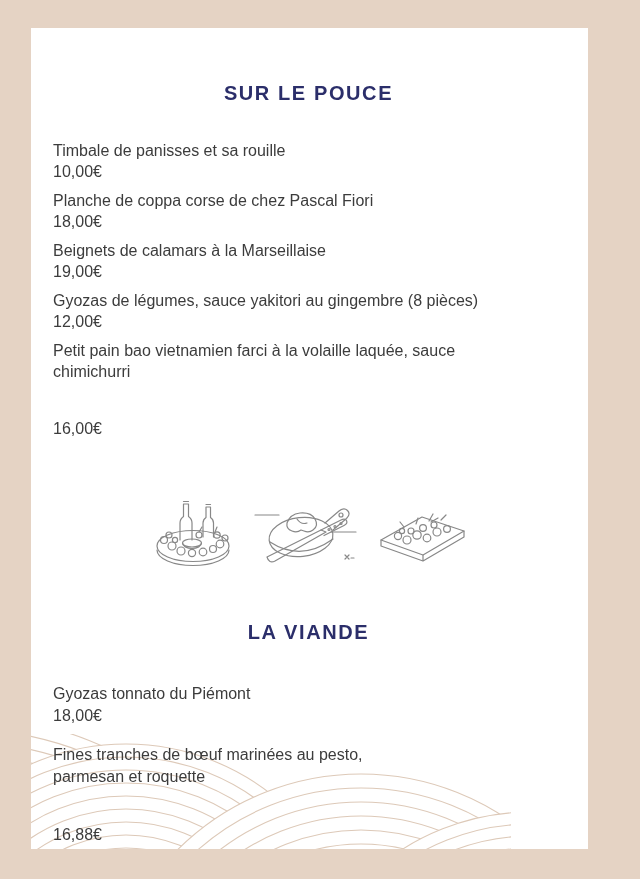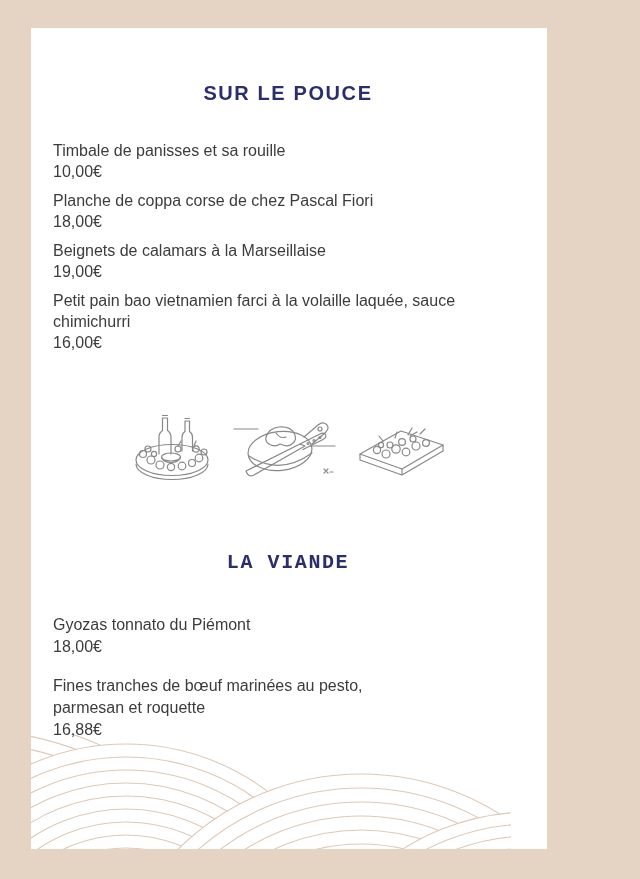"SUR LE POUCE" .card { width: 516px -> 557px }
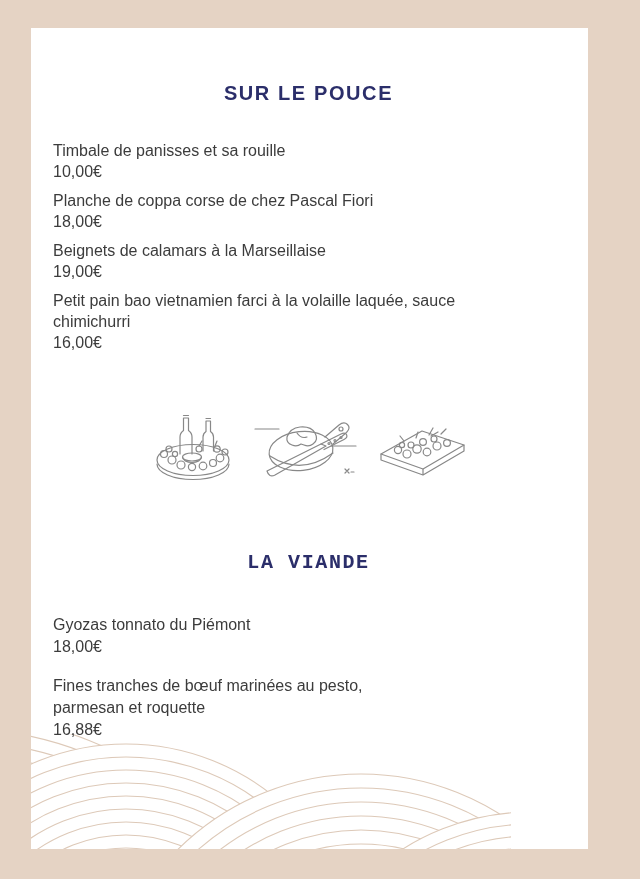"Gyozas de légumes, sauce yakitori" div.menu-row { html: none -> <div> <div>Gyozas de légumes, sauce yakitori au gingembre (8 pièces)</div> <div>12,00€</div> </div> }
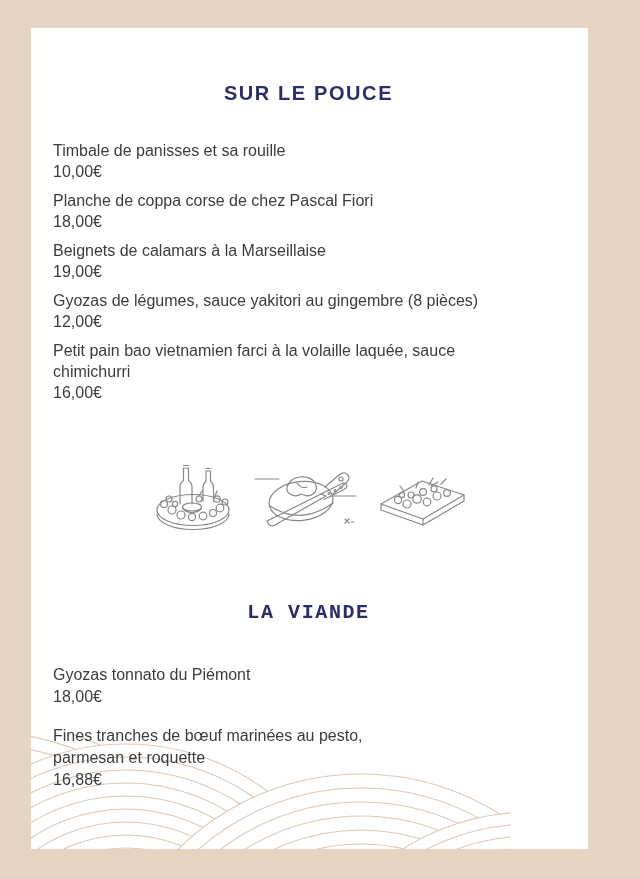"Petit pain bao vietnamien farci" .menu-row:last-child { gap: none -> 36px }
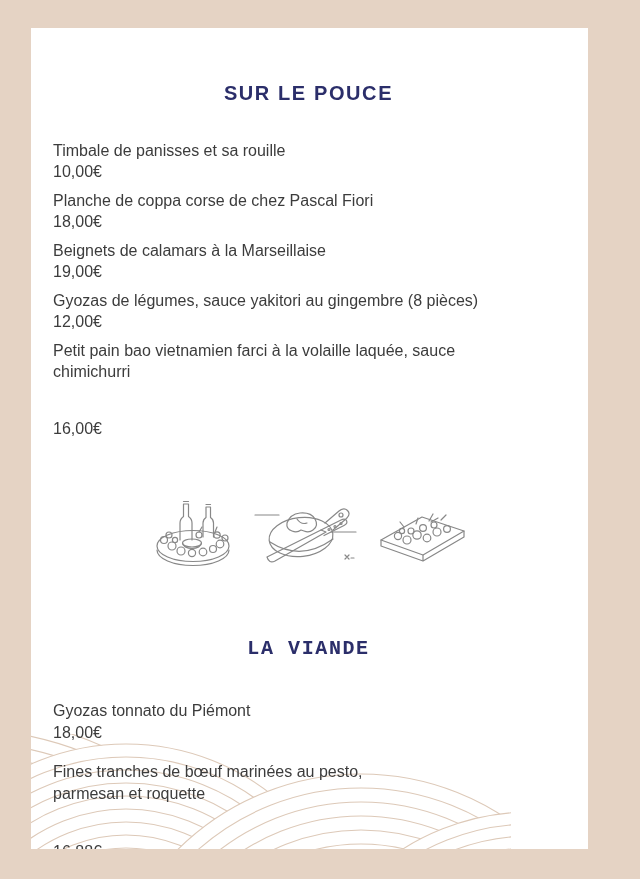"LA VIANDE" .title-2 { font-family: Liberation Mono, monospace -> none; margin-top: 59px -> 42px }
